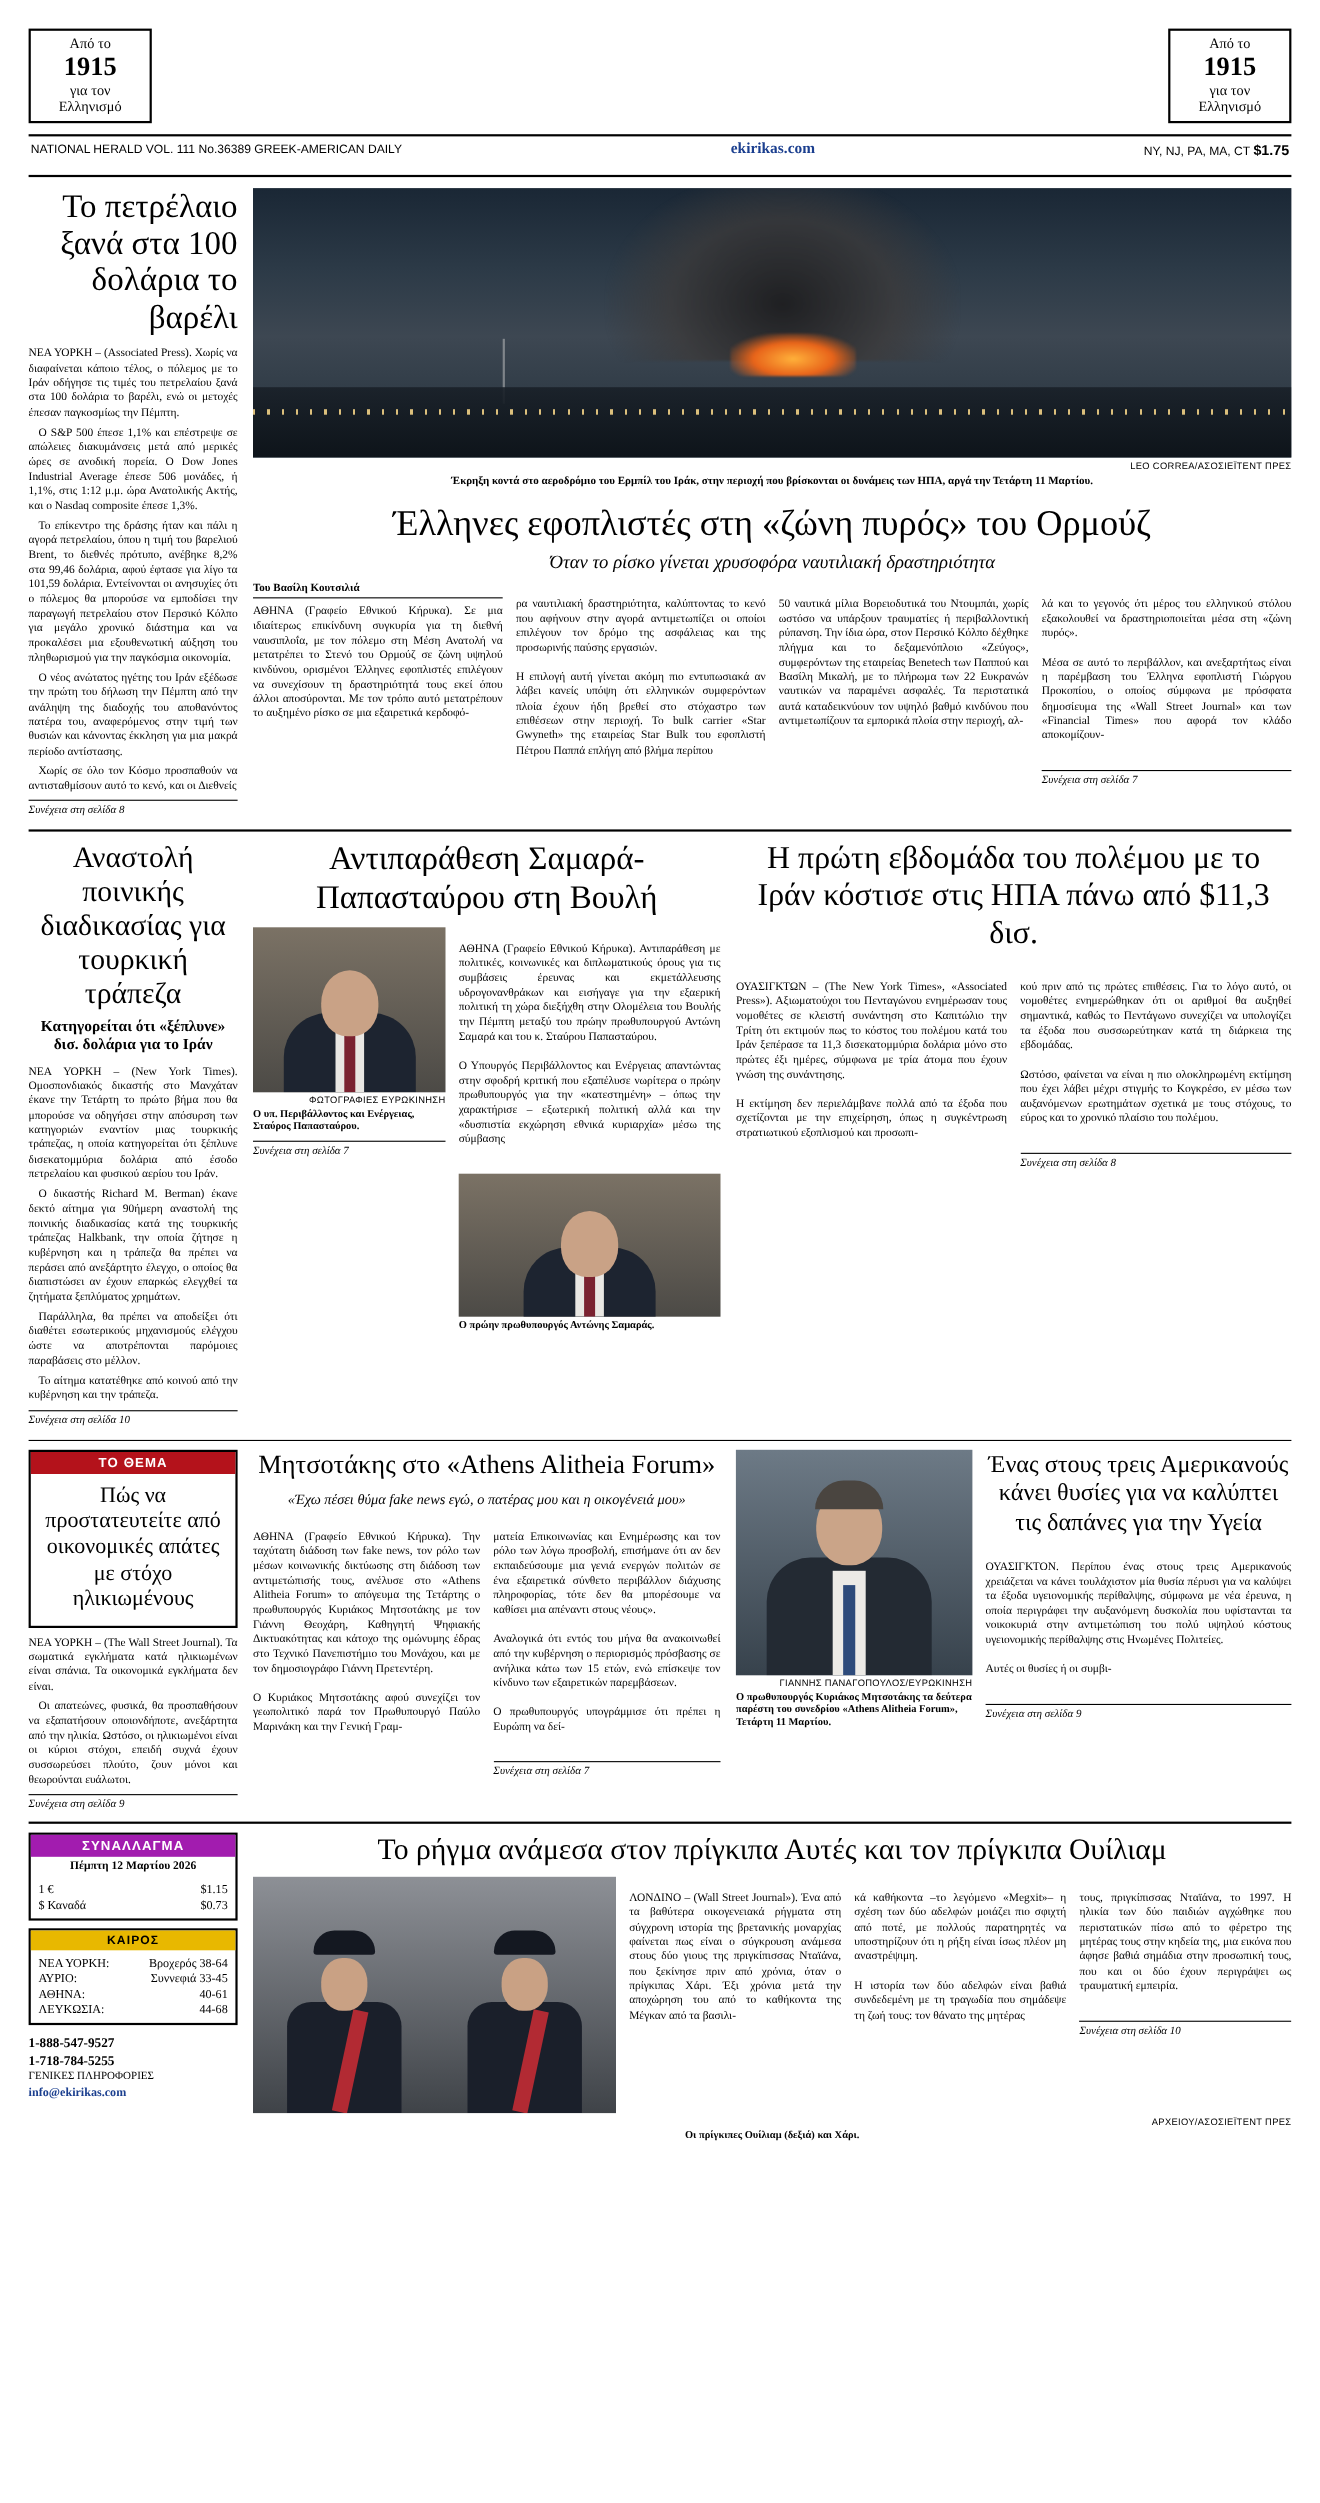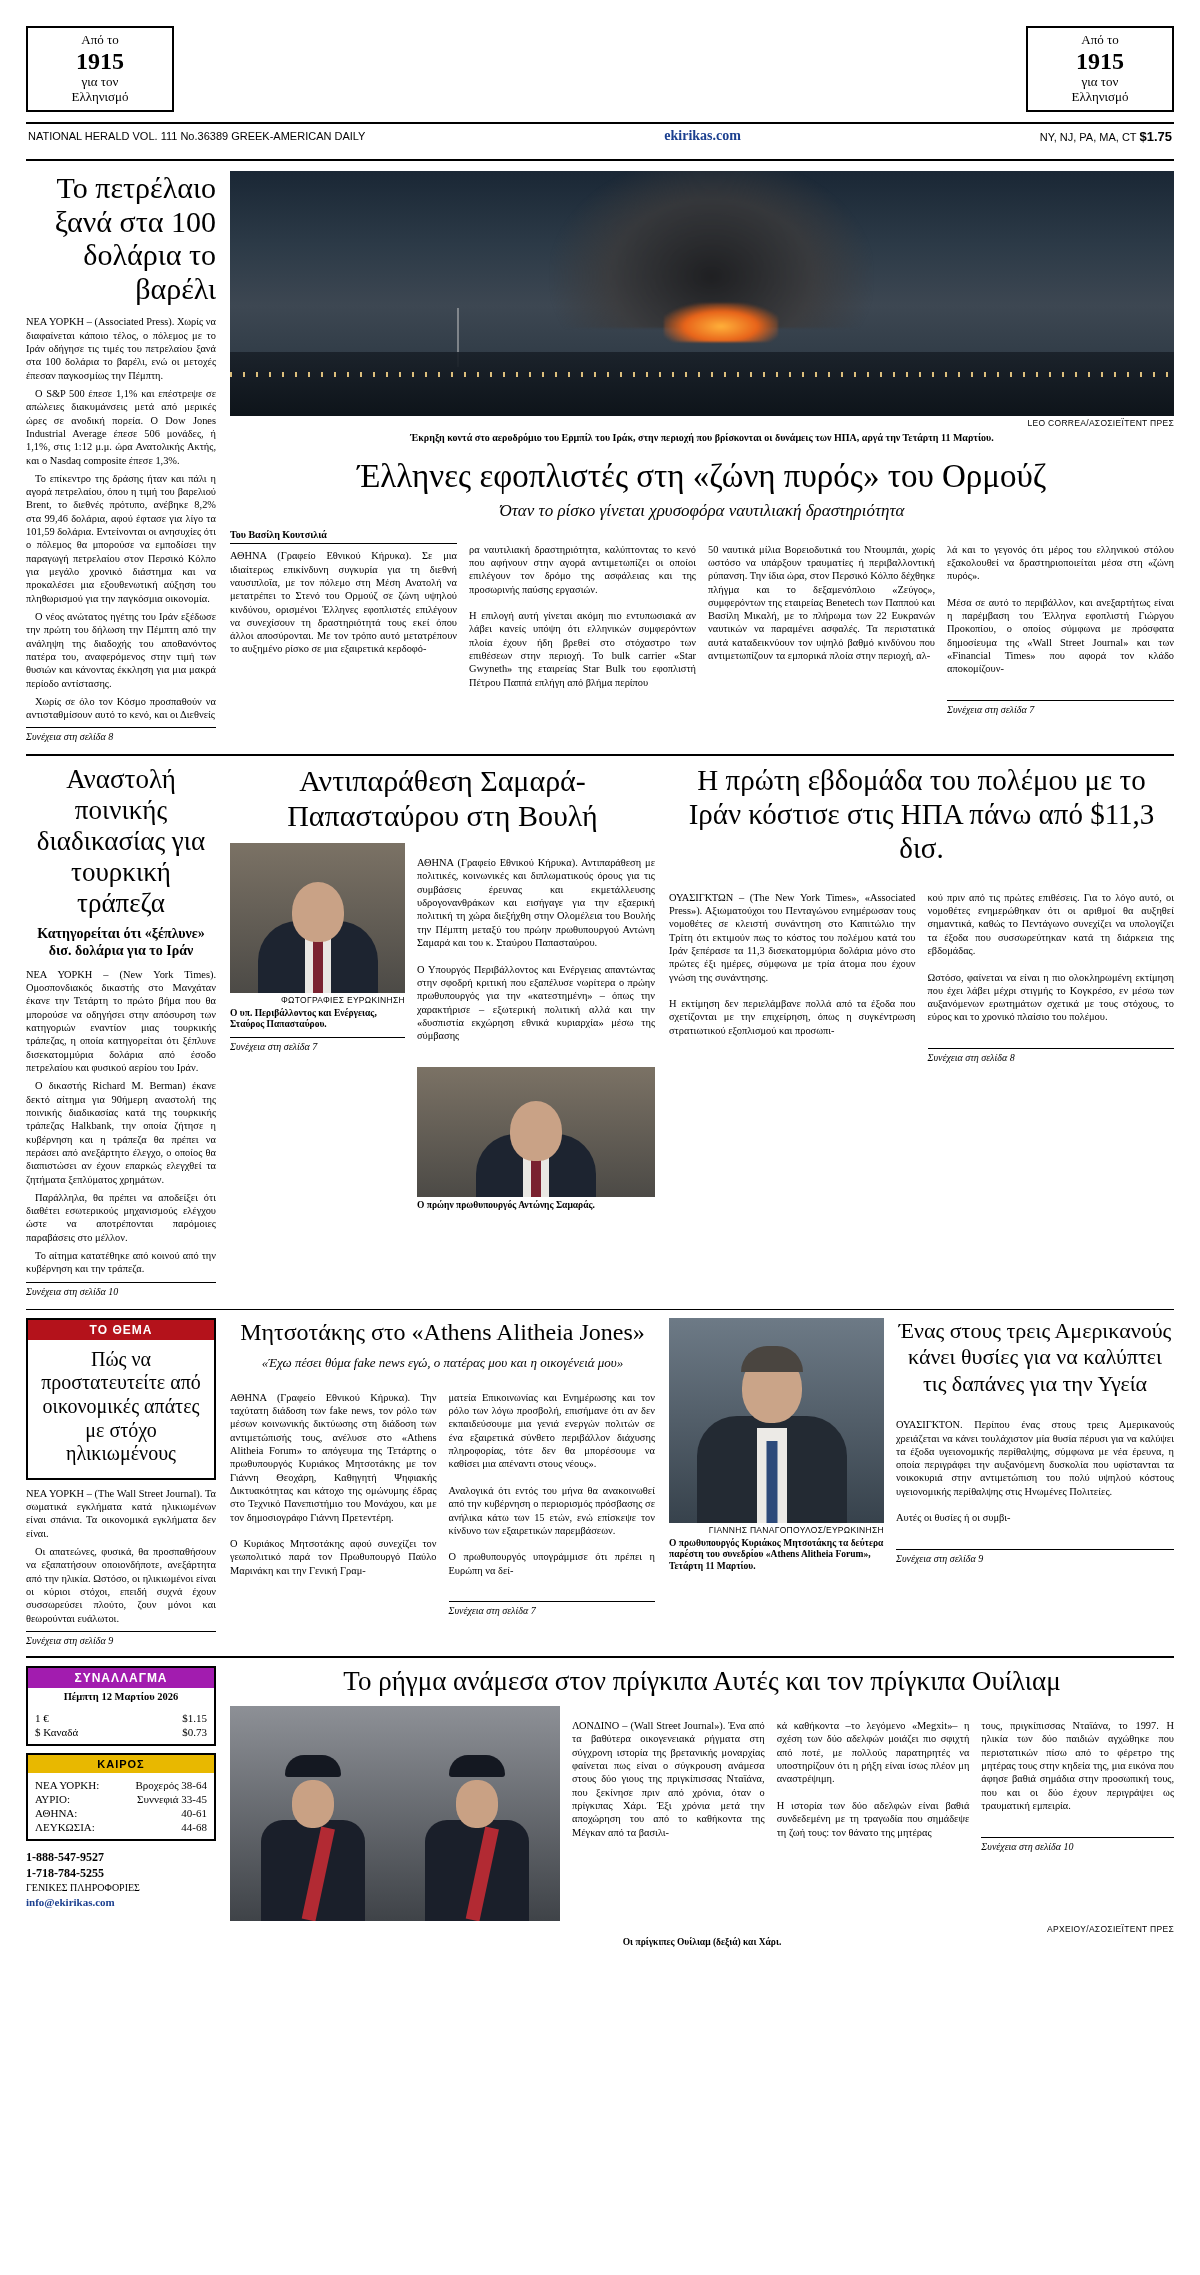"Από το" .since-box { width: 148px -> 112px }
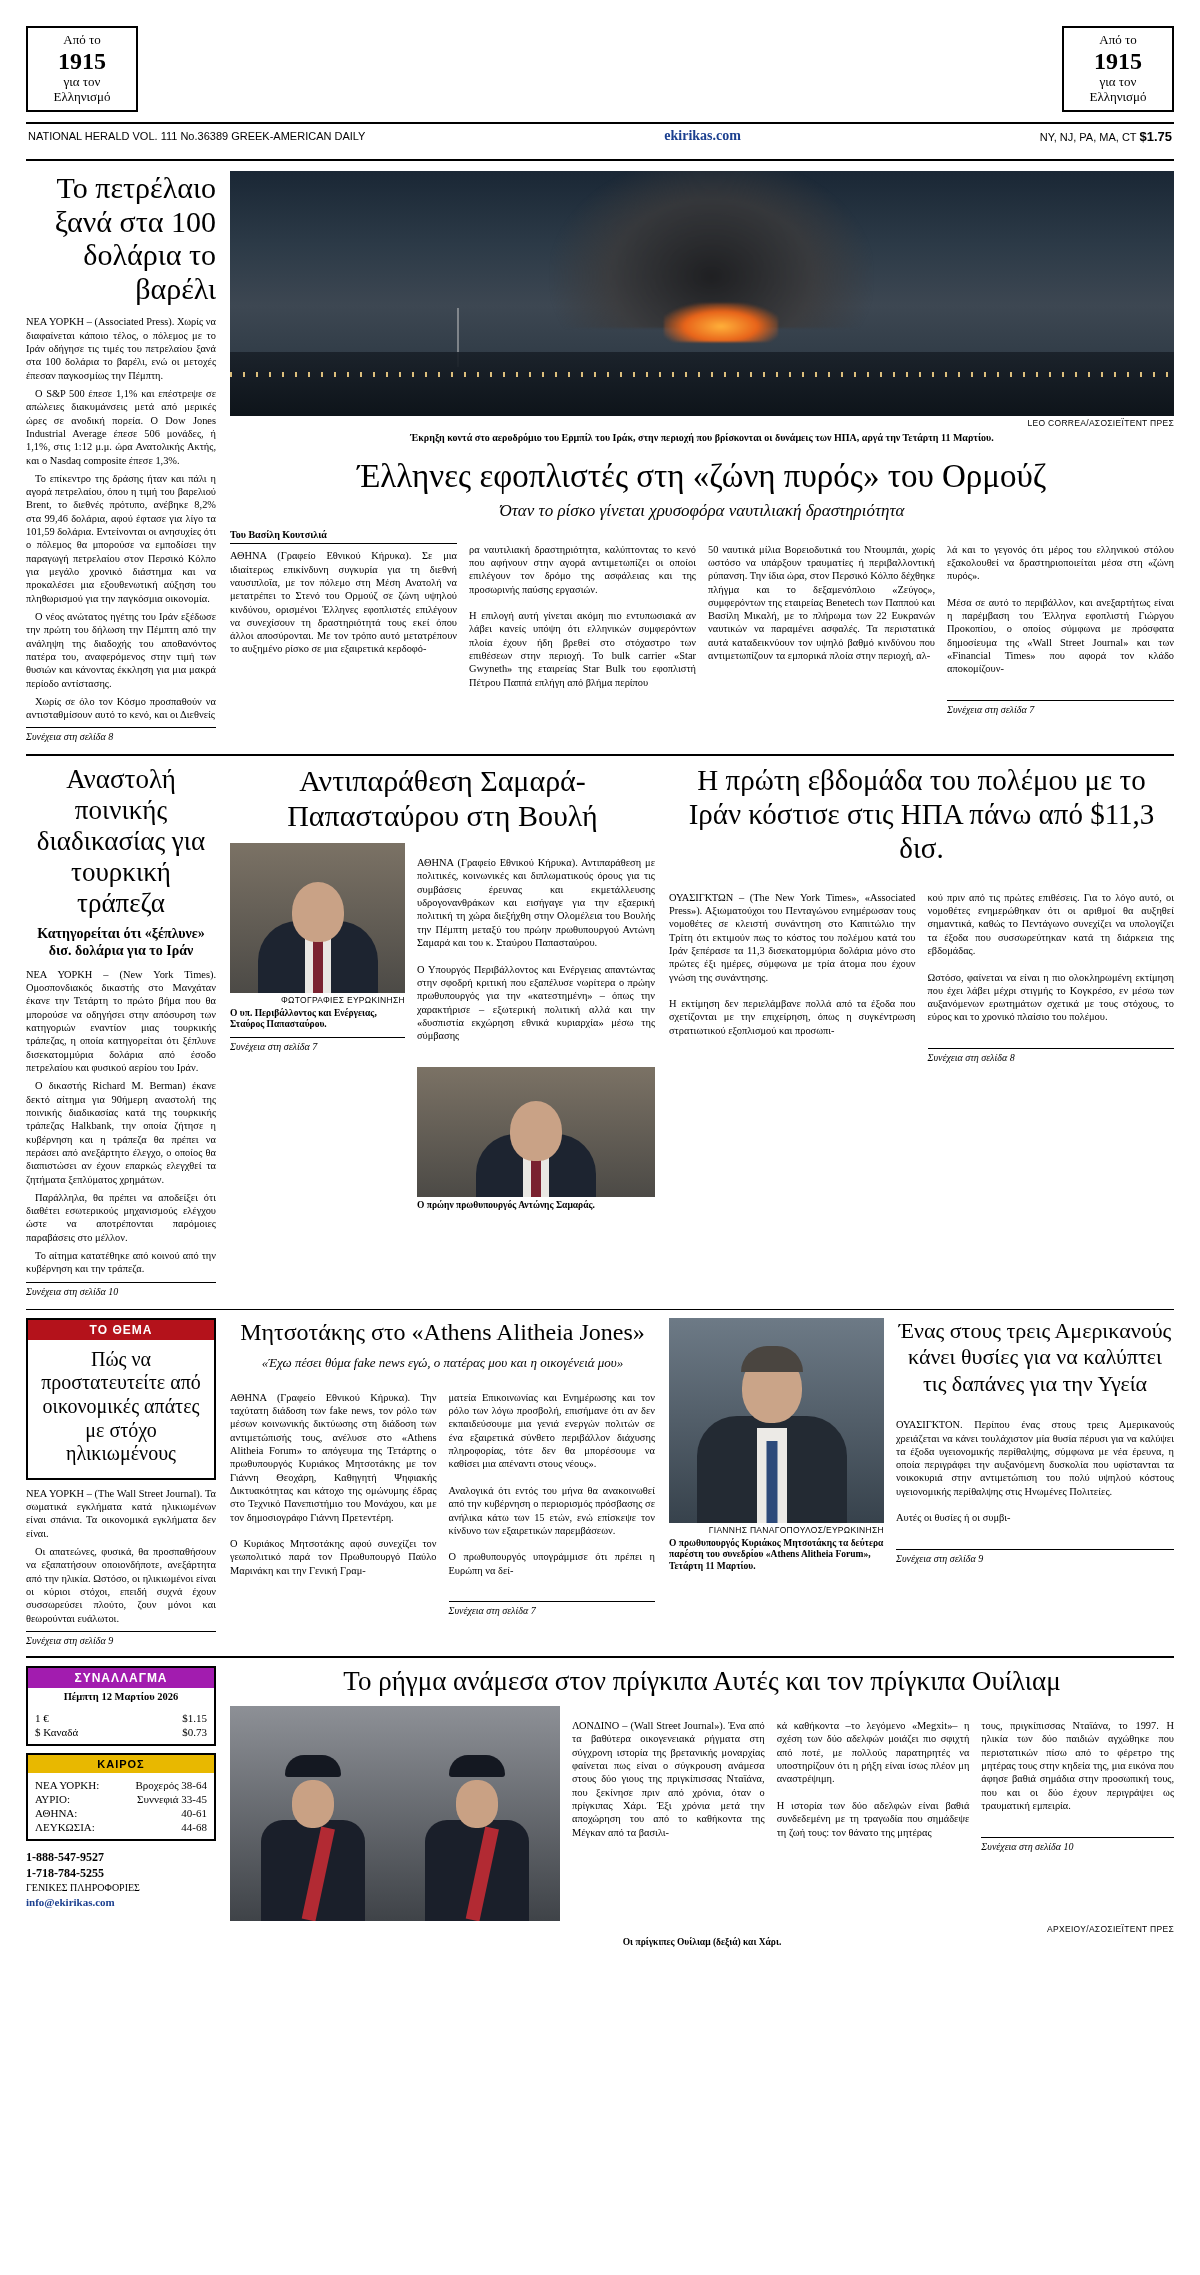"Μητσοτάκης στο «Athens Alitheia Jones»" div.hl-mitsotakis { text: Jones -> Forum }
